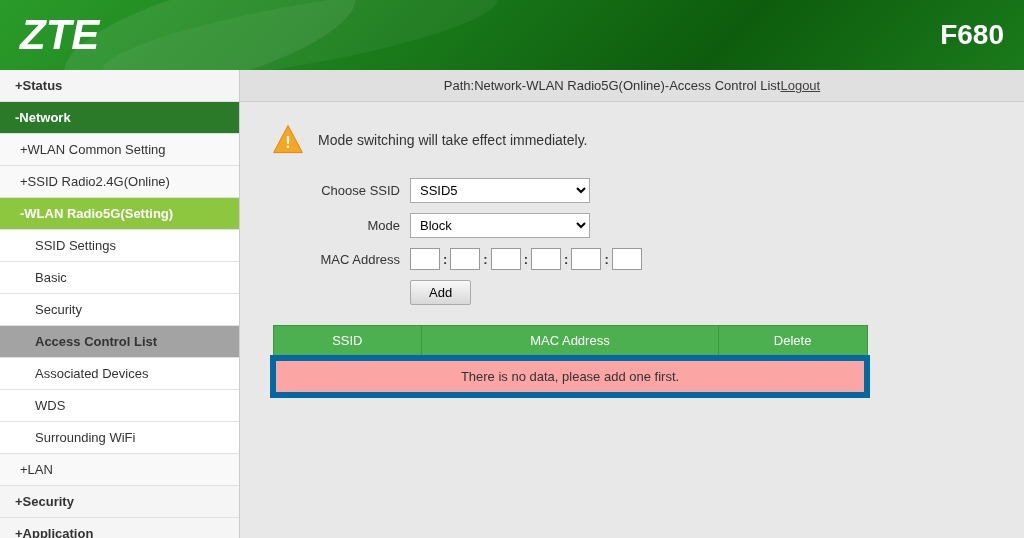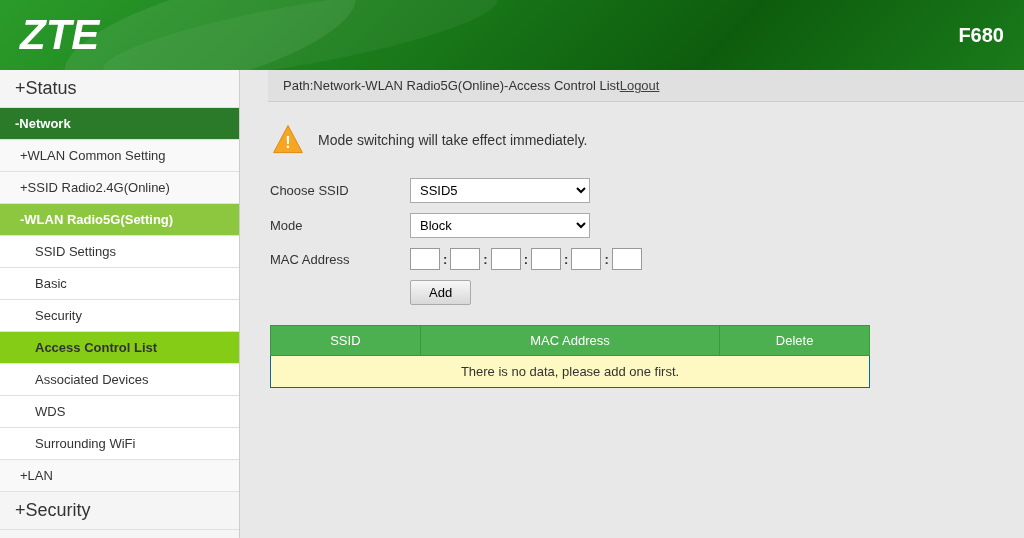"F680" .model { font-size: 20px -> 28px }
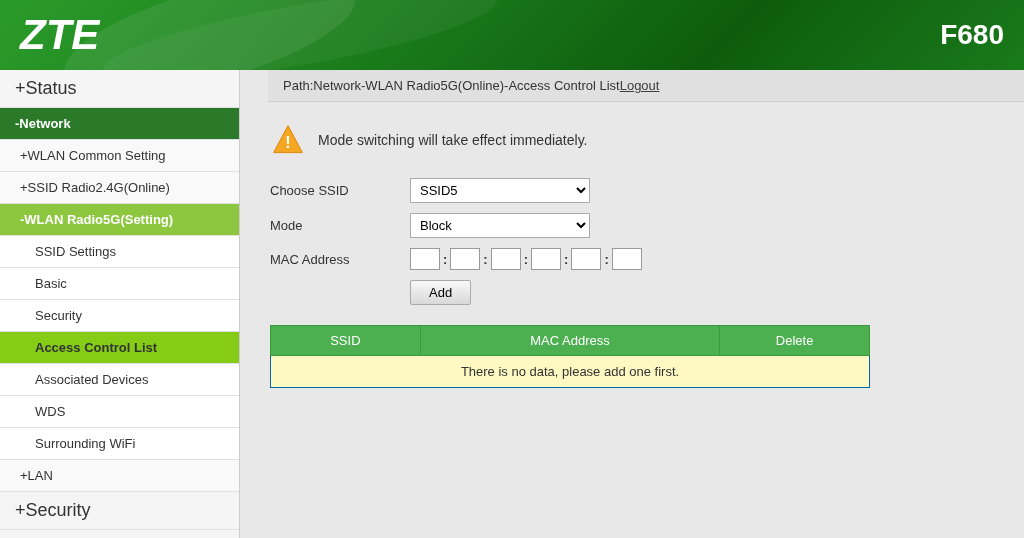"+Status" .sidebar-item.top-level { font-size: 18px -> 13px; font-weight: normal -> bold }
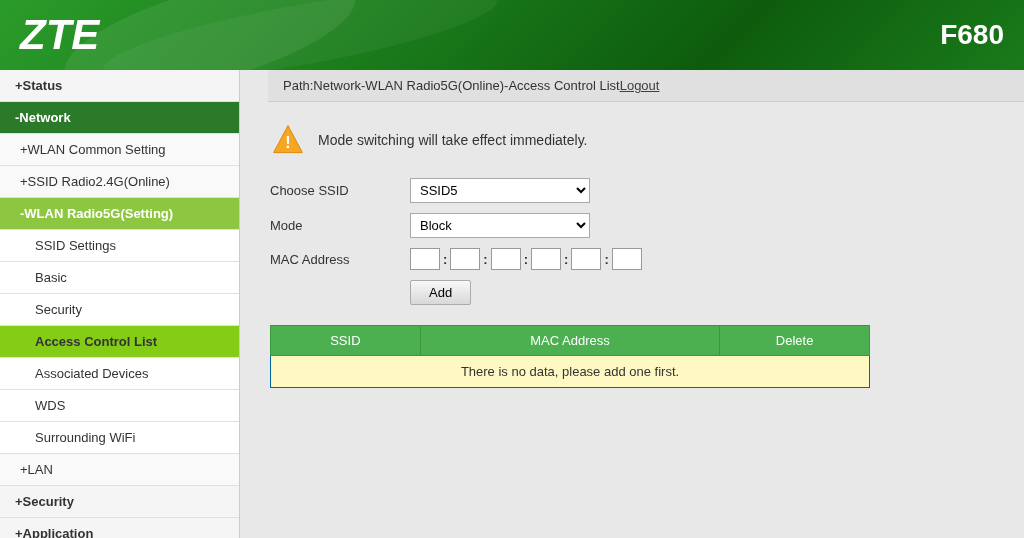"Path:Network-WLAN Radio5G(Online)-Access" .path-bar { justify-content: flex-start -> center; margin-left: 28px -> none; padding: 8px 15px -> 8px 1px }
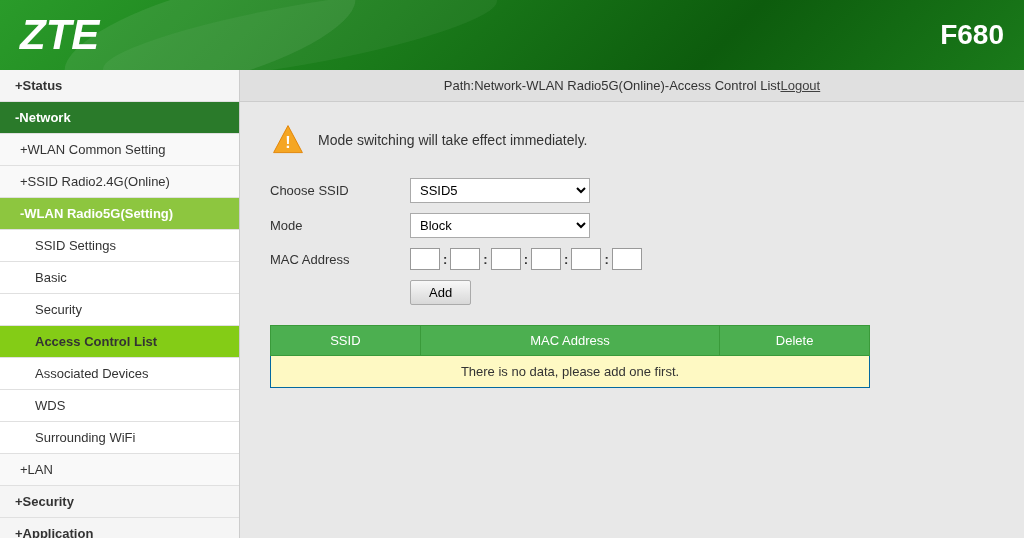"Choose SSID" .form-label { text-align: none -> right }
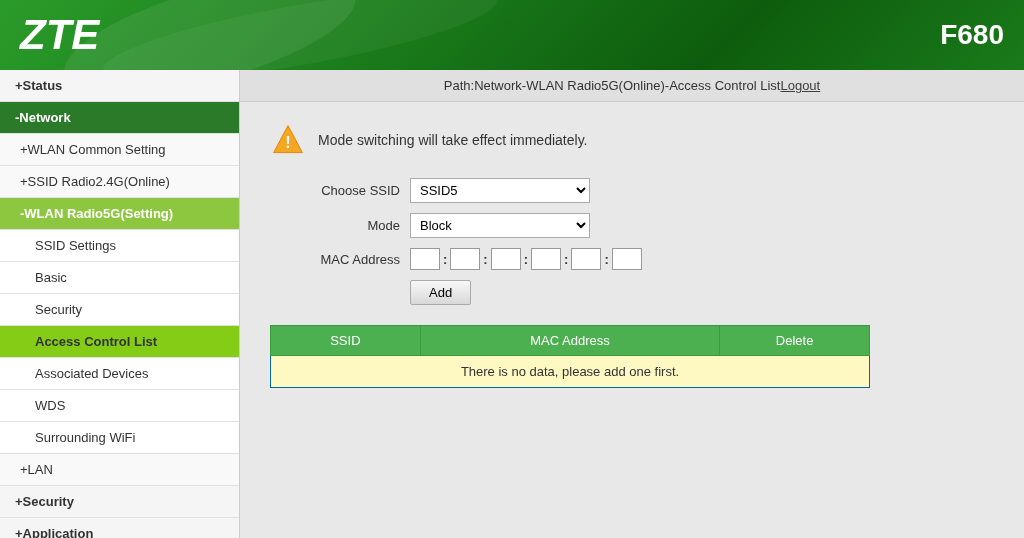"Access Control List" .sidebar-item.active { background: #84cc16 -> #a3a3a3 }
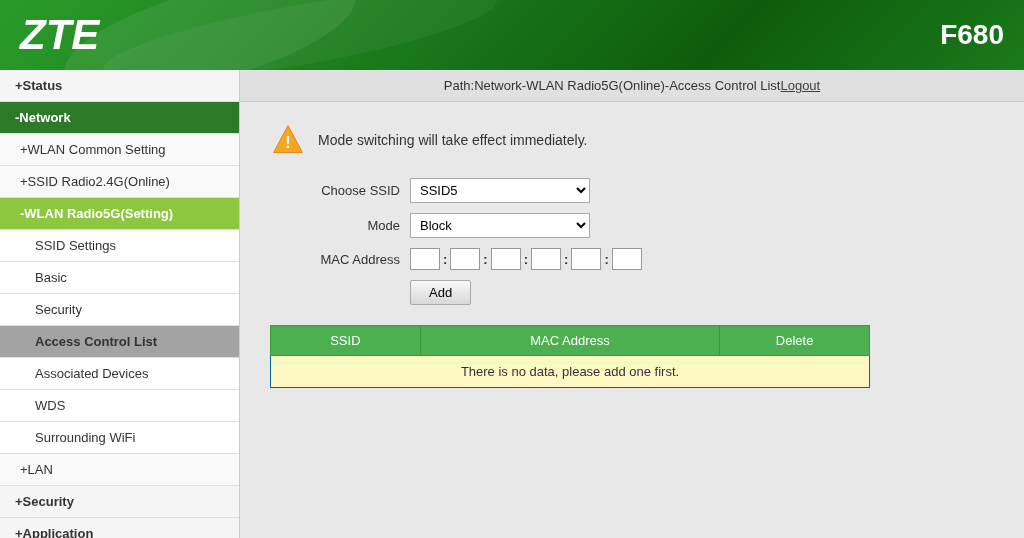"There is no data, please" .data-table td { background: #fef9c3 -> #fca5a5; border: 1px solid #0369a1 -> 6px solid #0369a1 }
